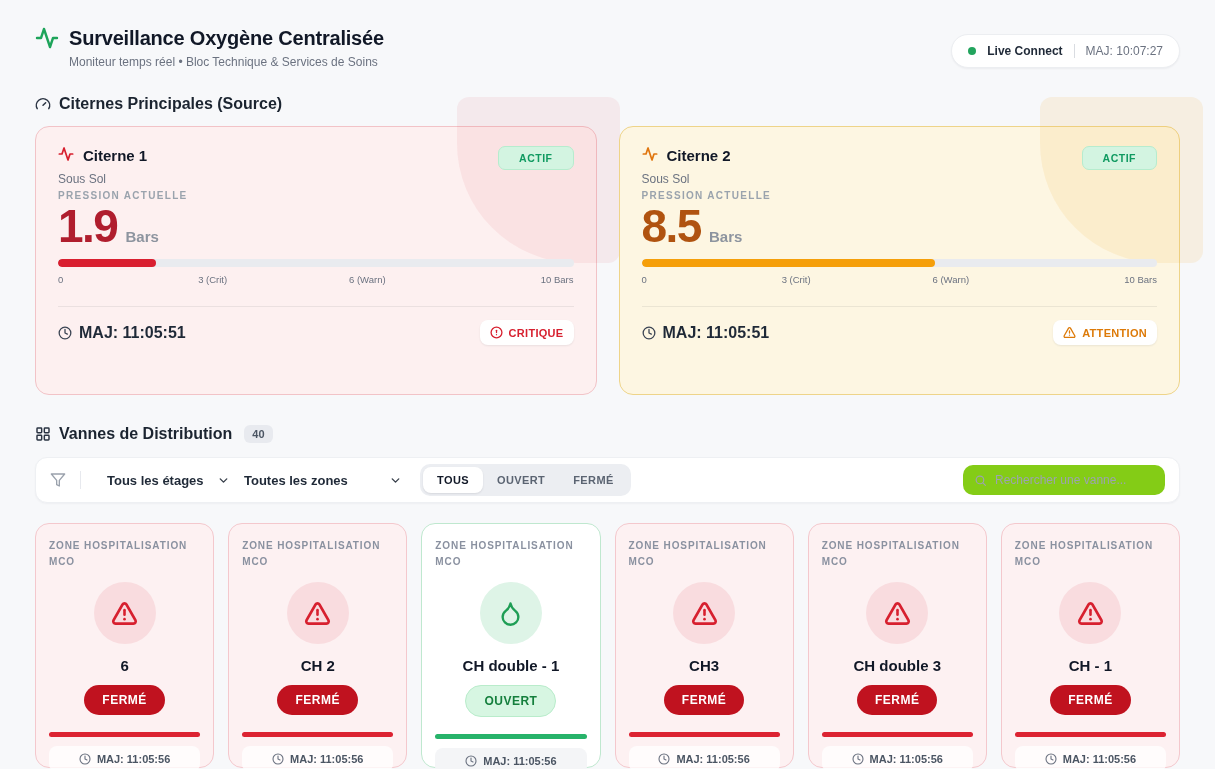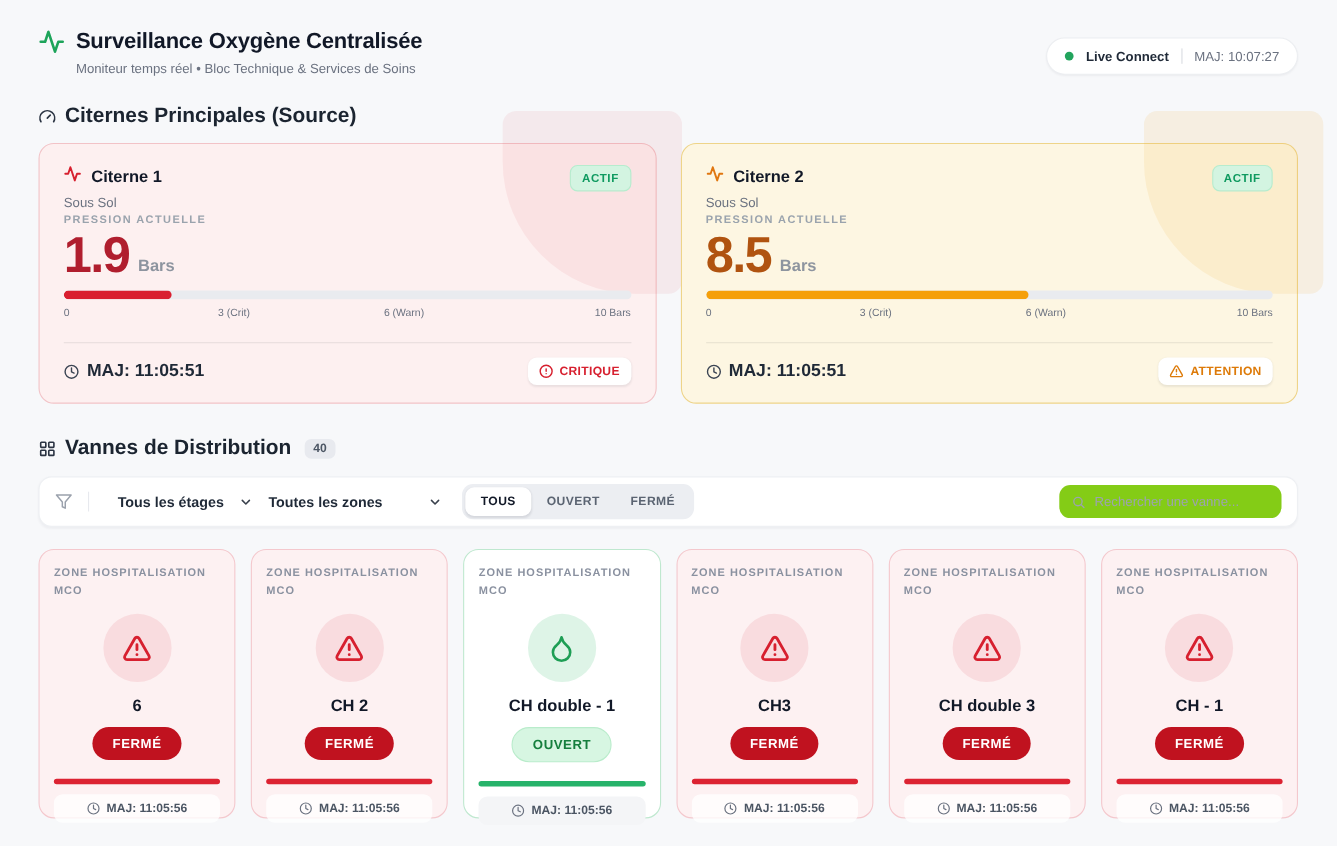"Citernes Principales (Source)" .section-head h2 { font-size: 19px -> 16px }
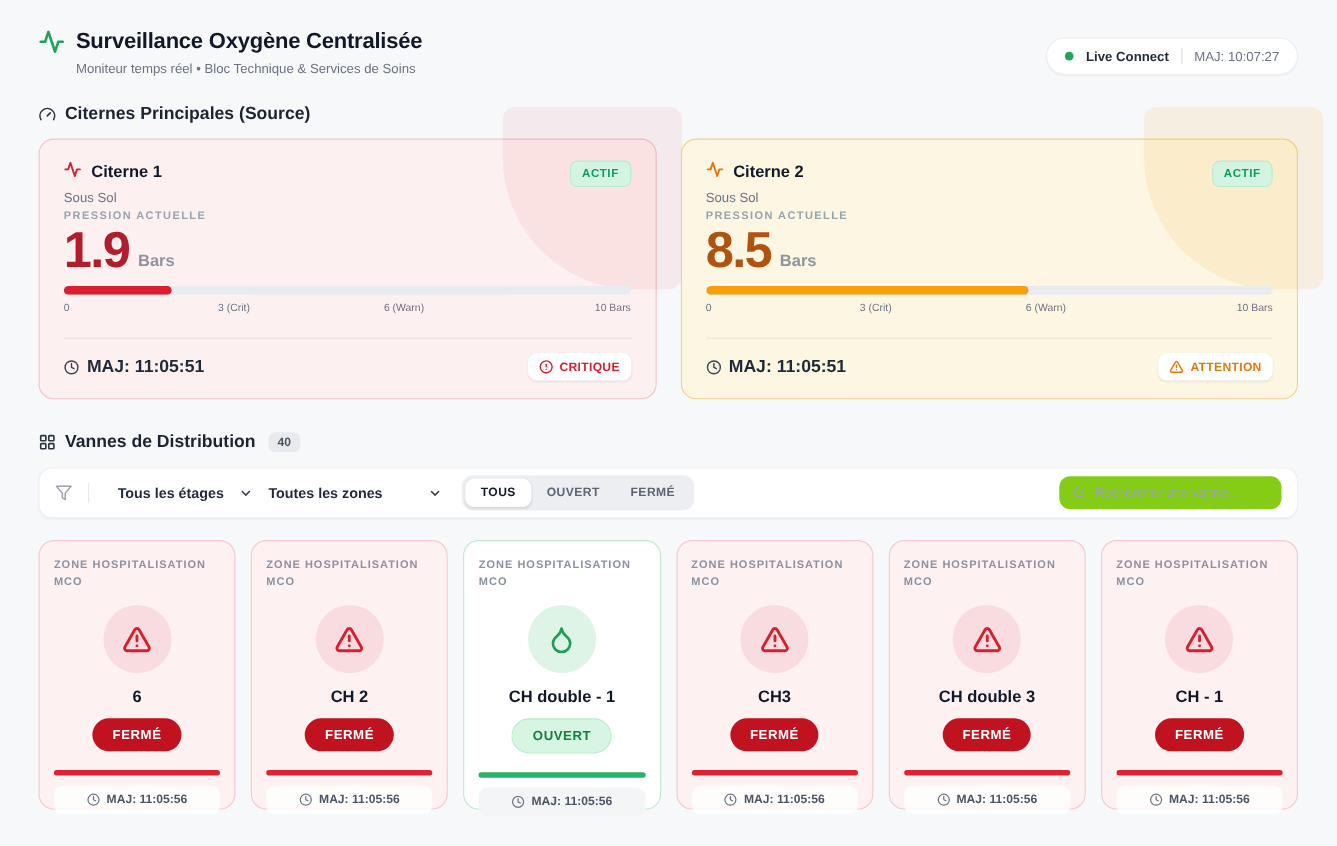"Citerne 1" .tank-card { height: 237px -> 269px }
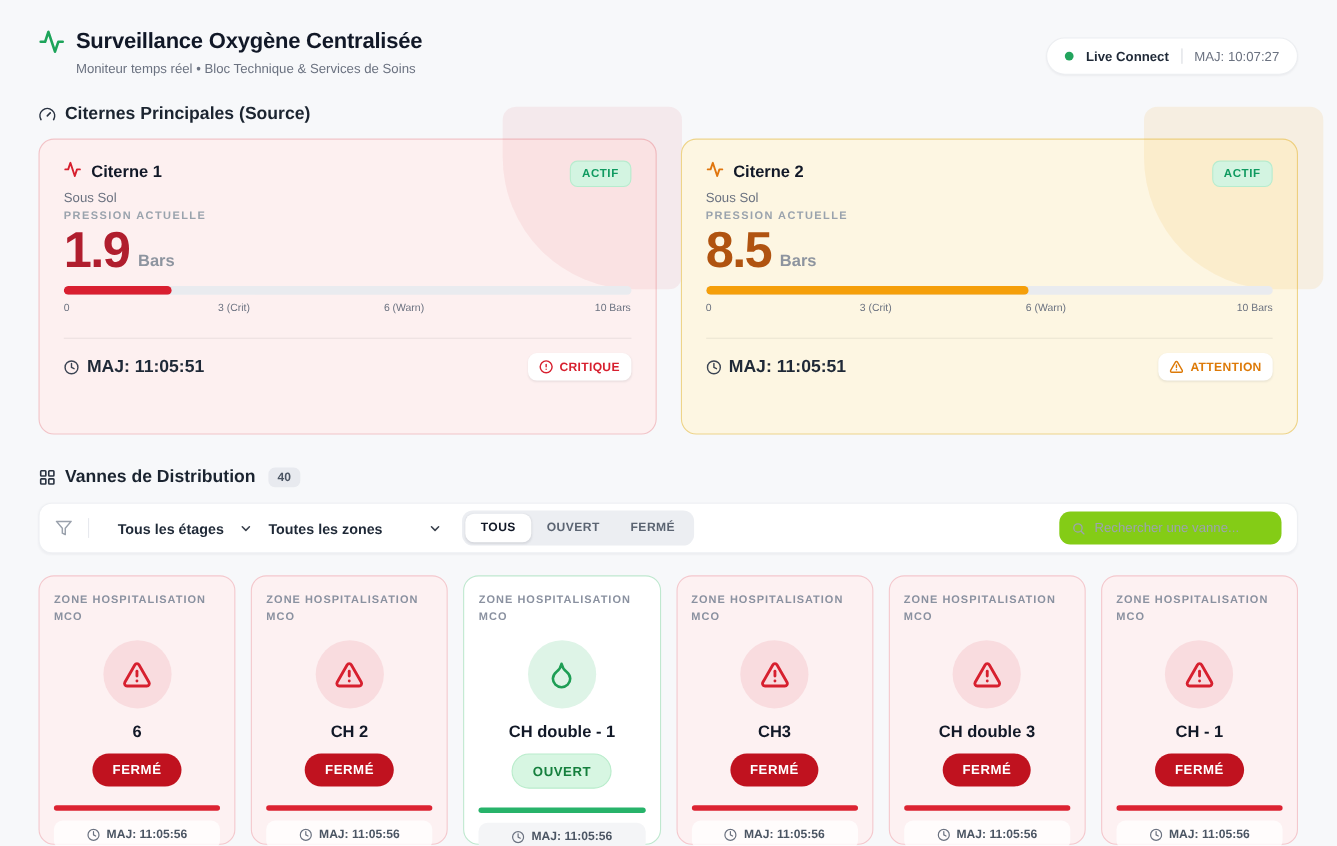"ACTIF" .badge-actif { padding: 5px 10px -> 5px 20px }
